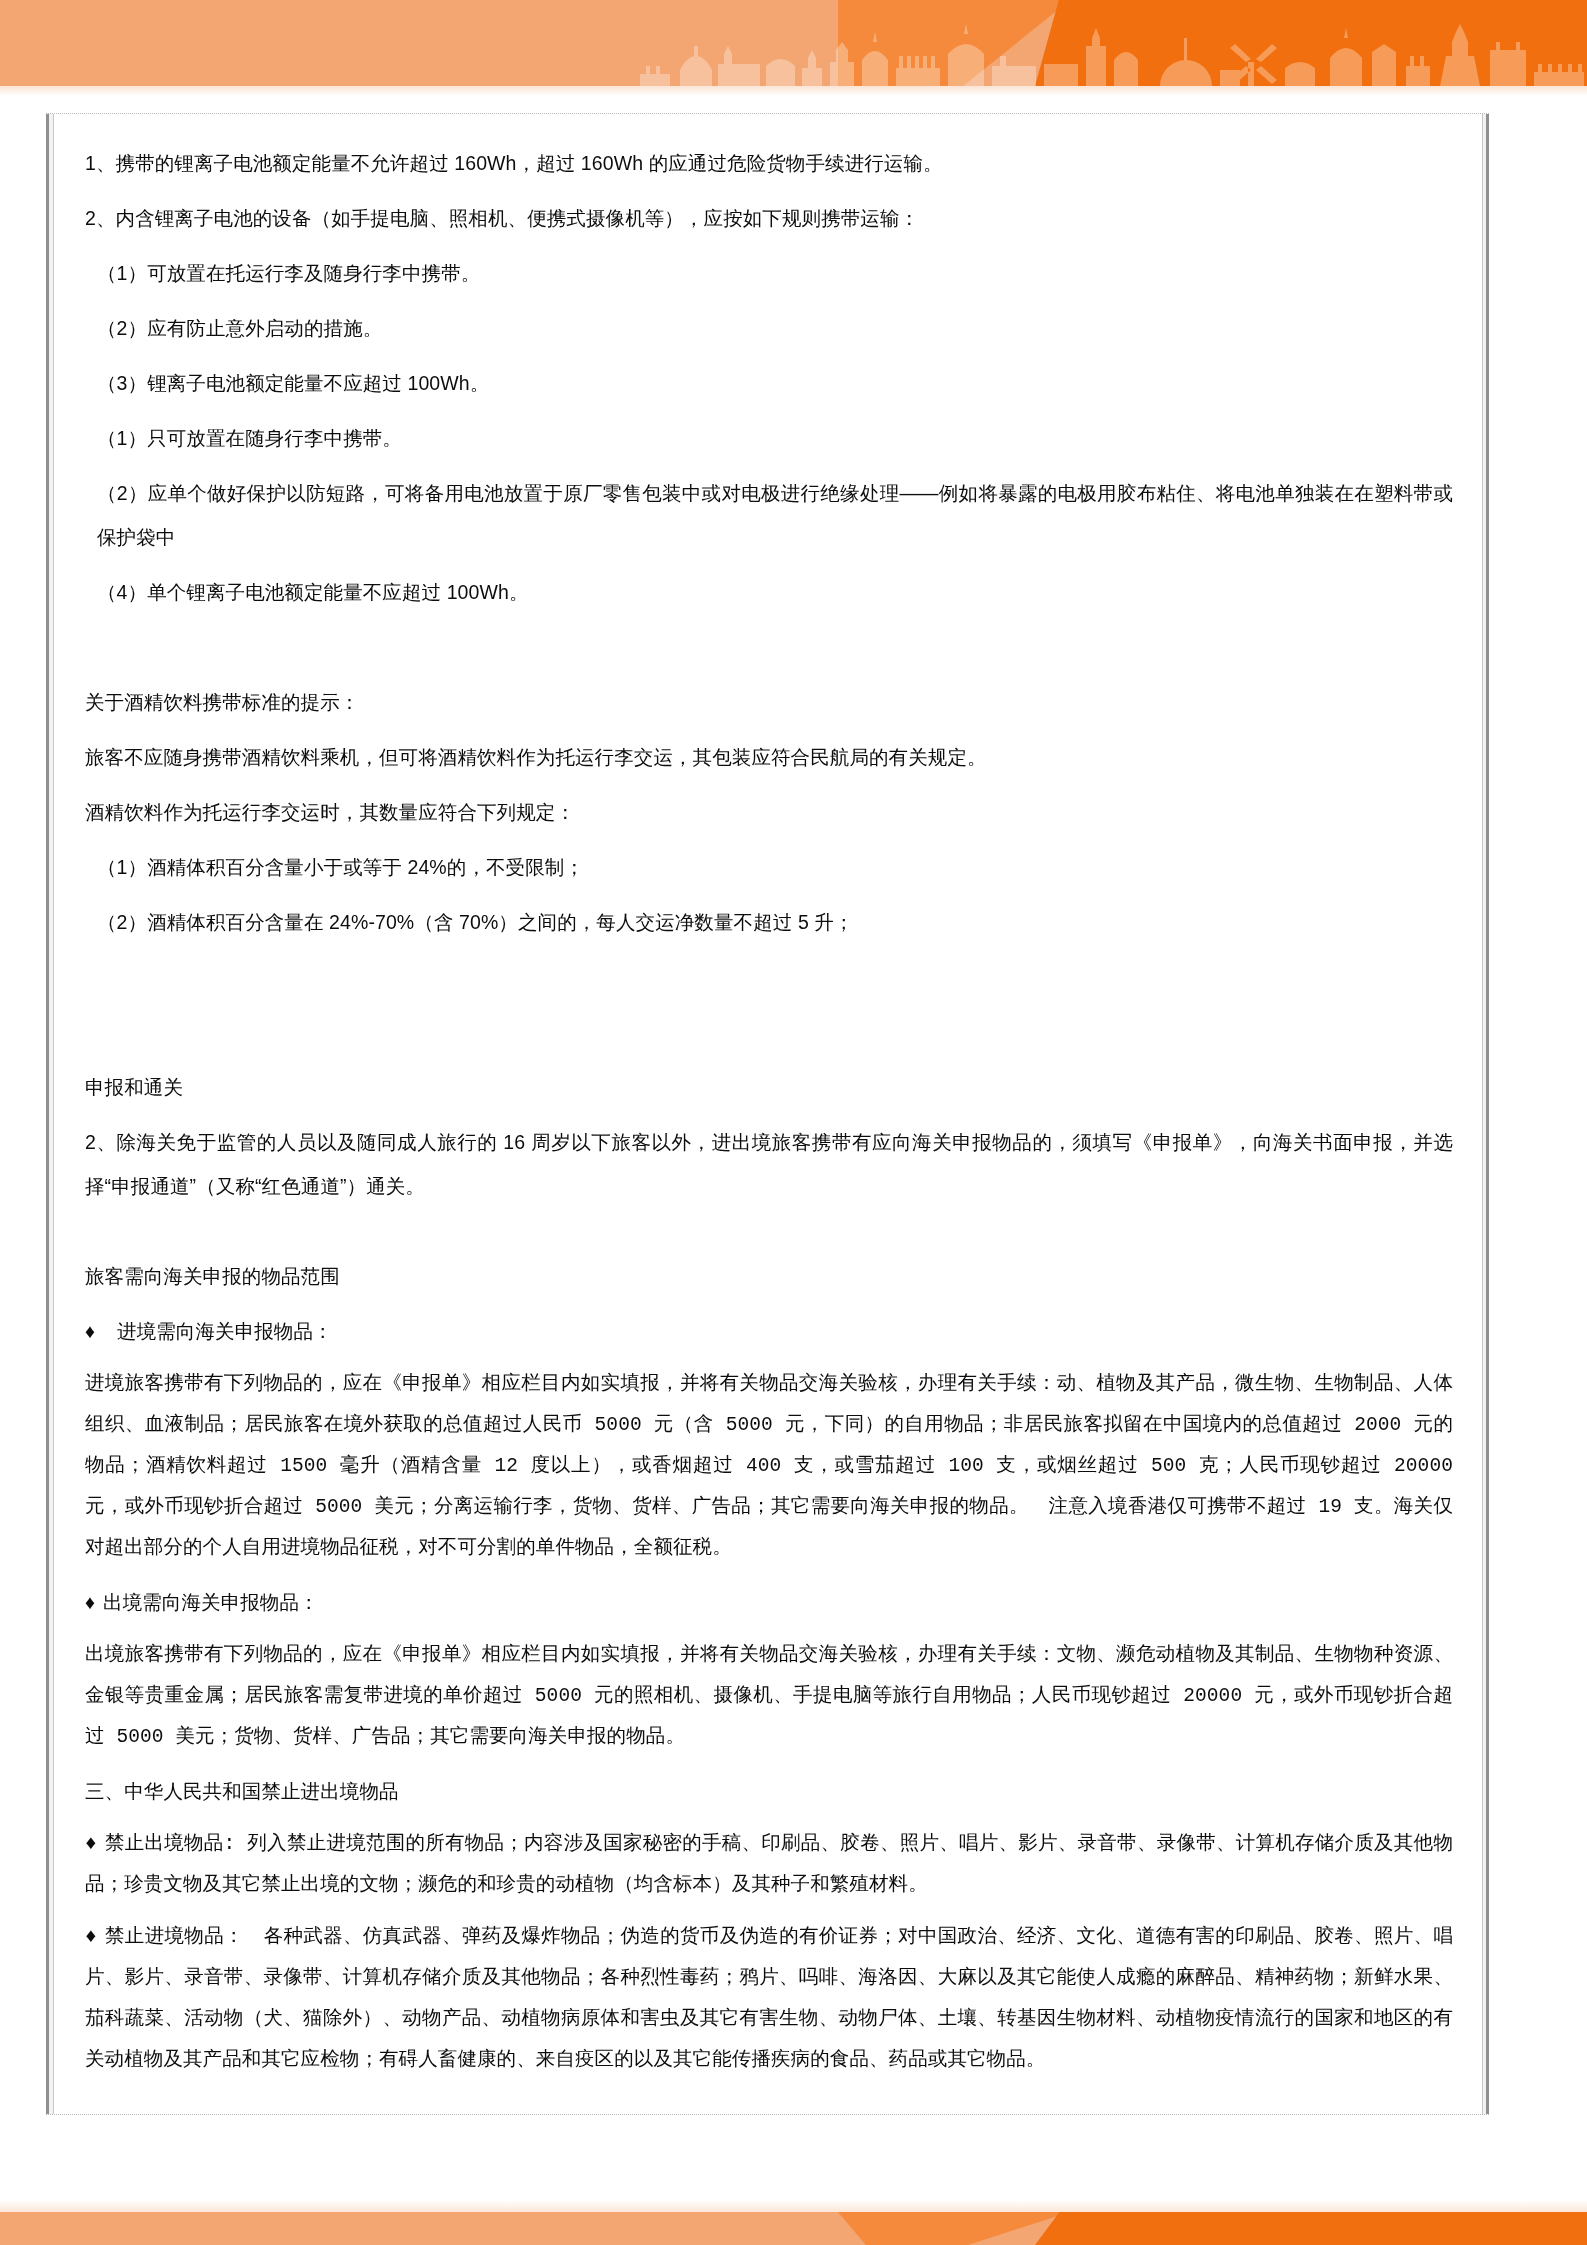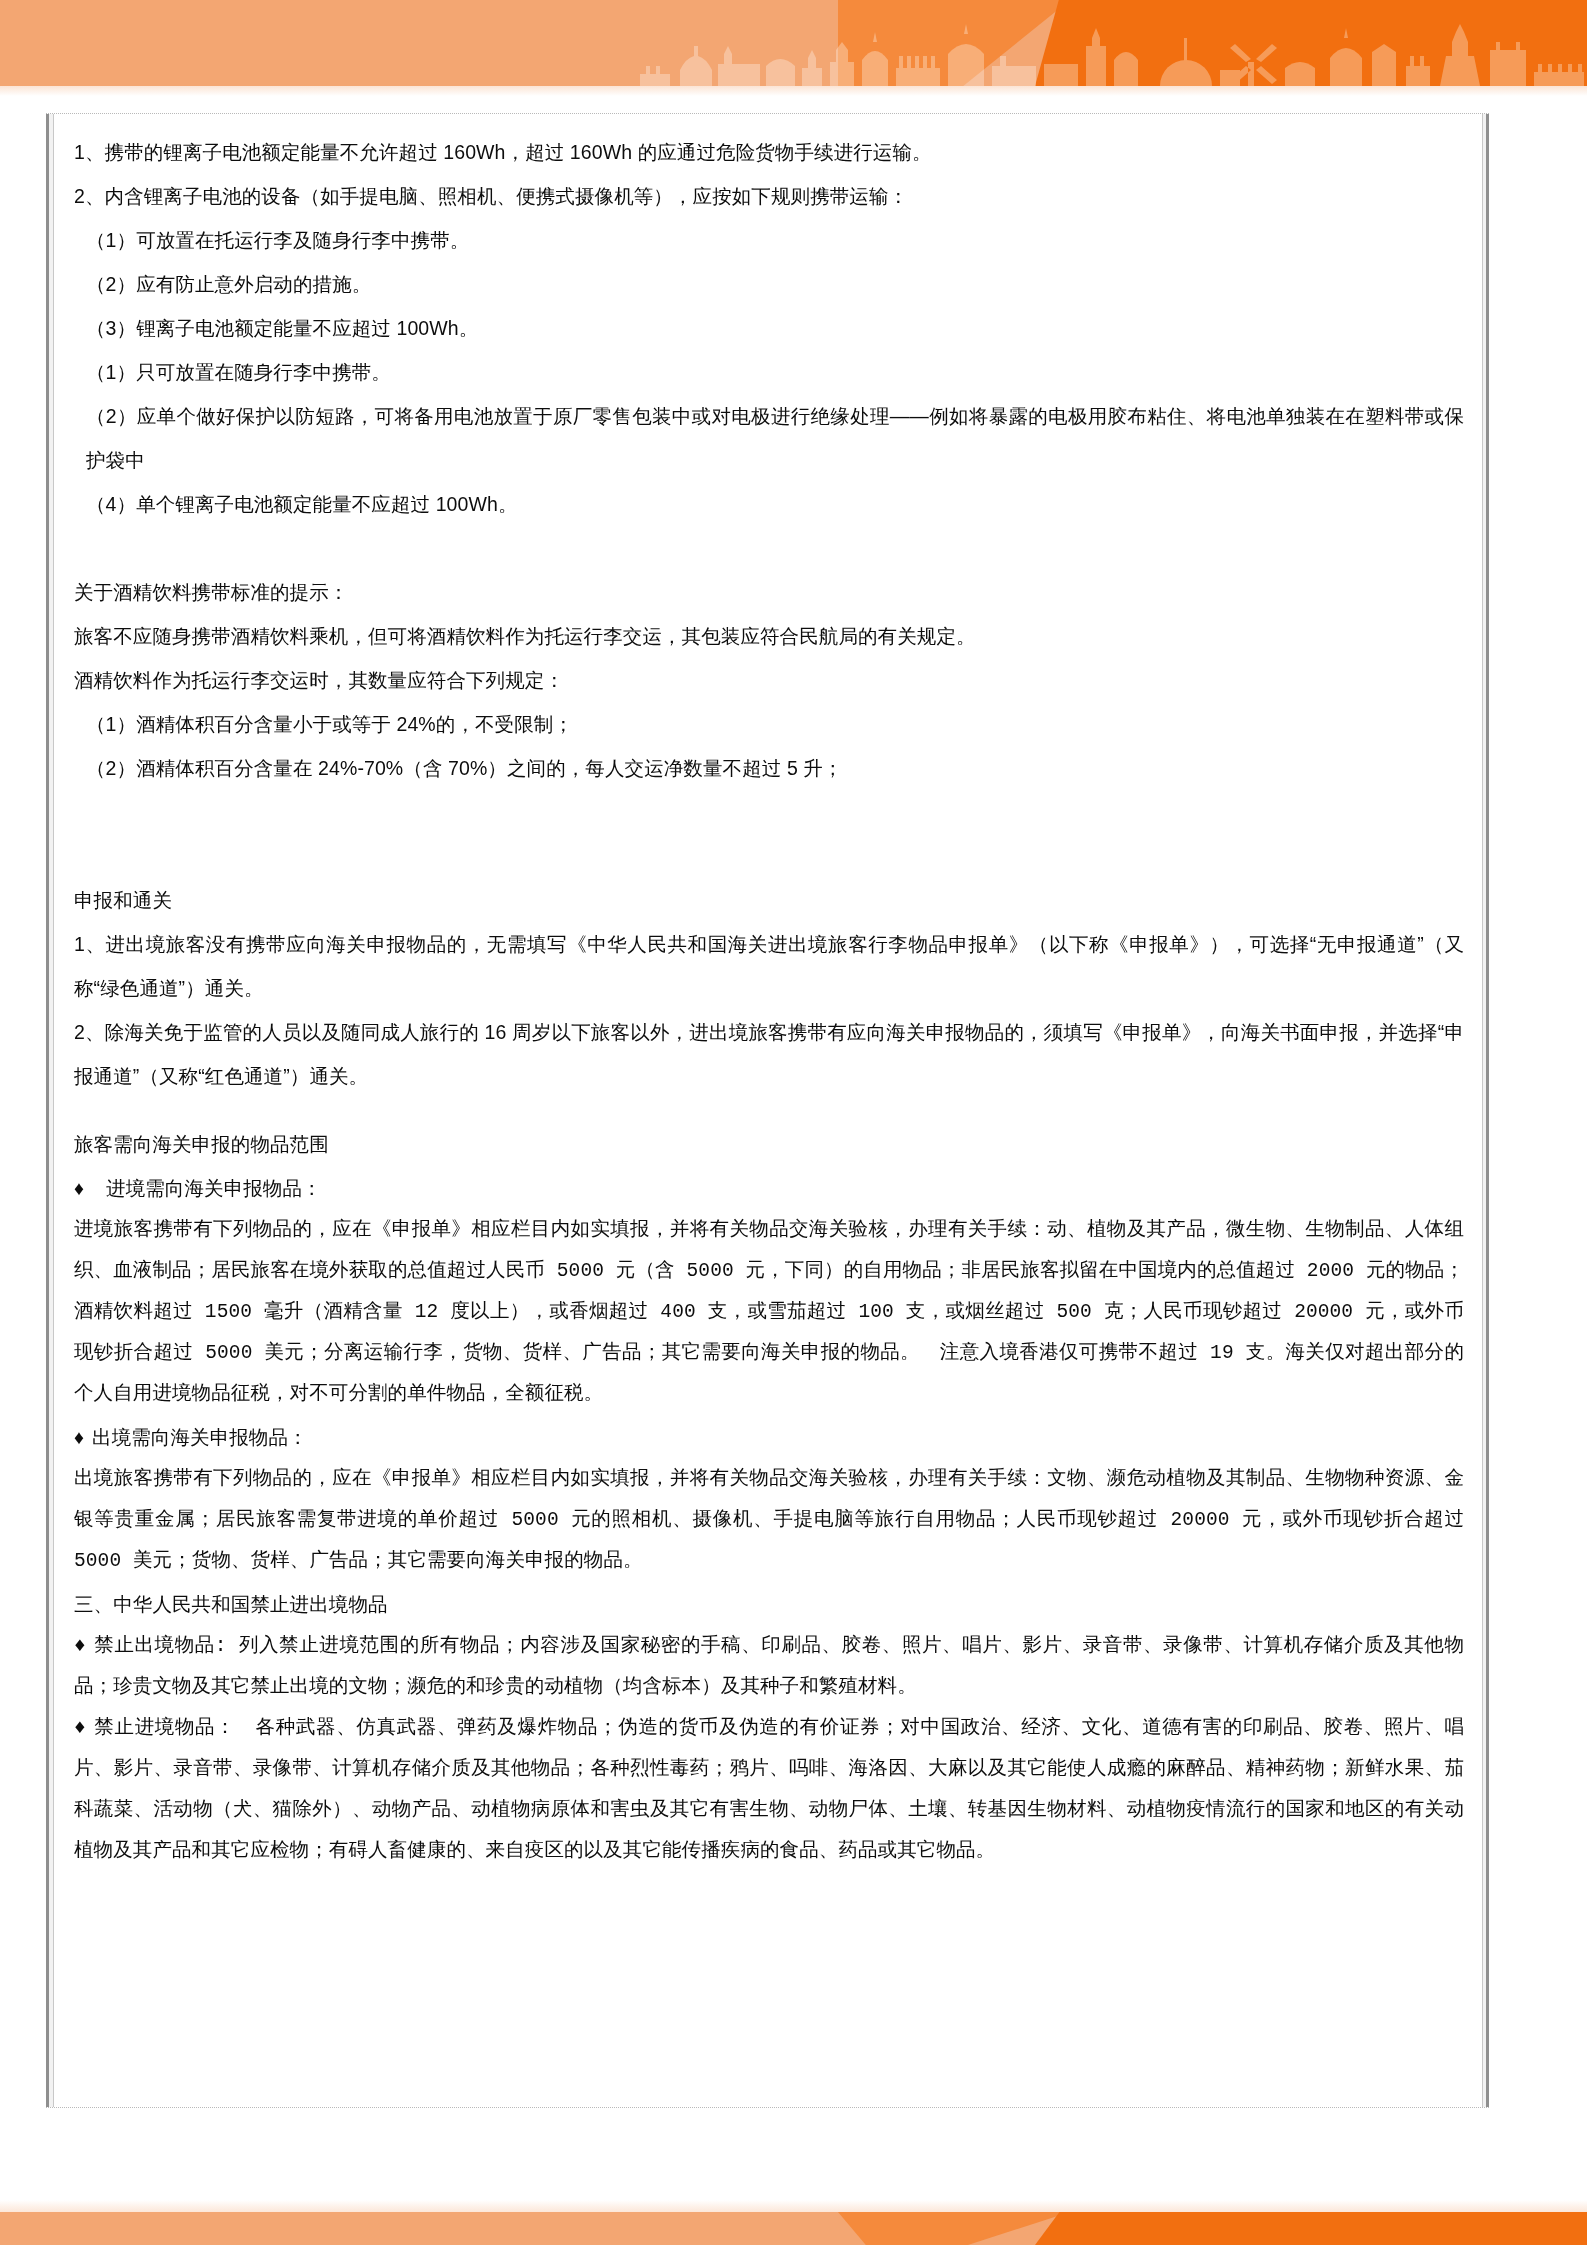"1、携带的锂离子电池额定能量不允许超过 160Wh，超过 160Wh" p.ln { margin: 0 -> 11px }
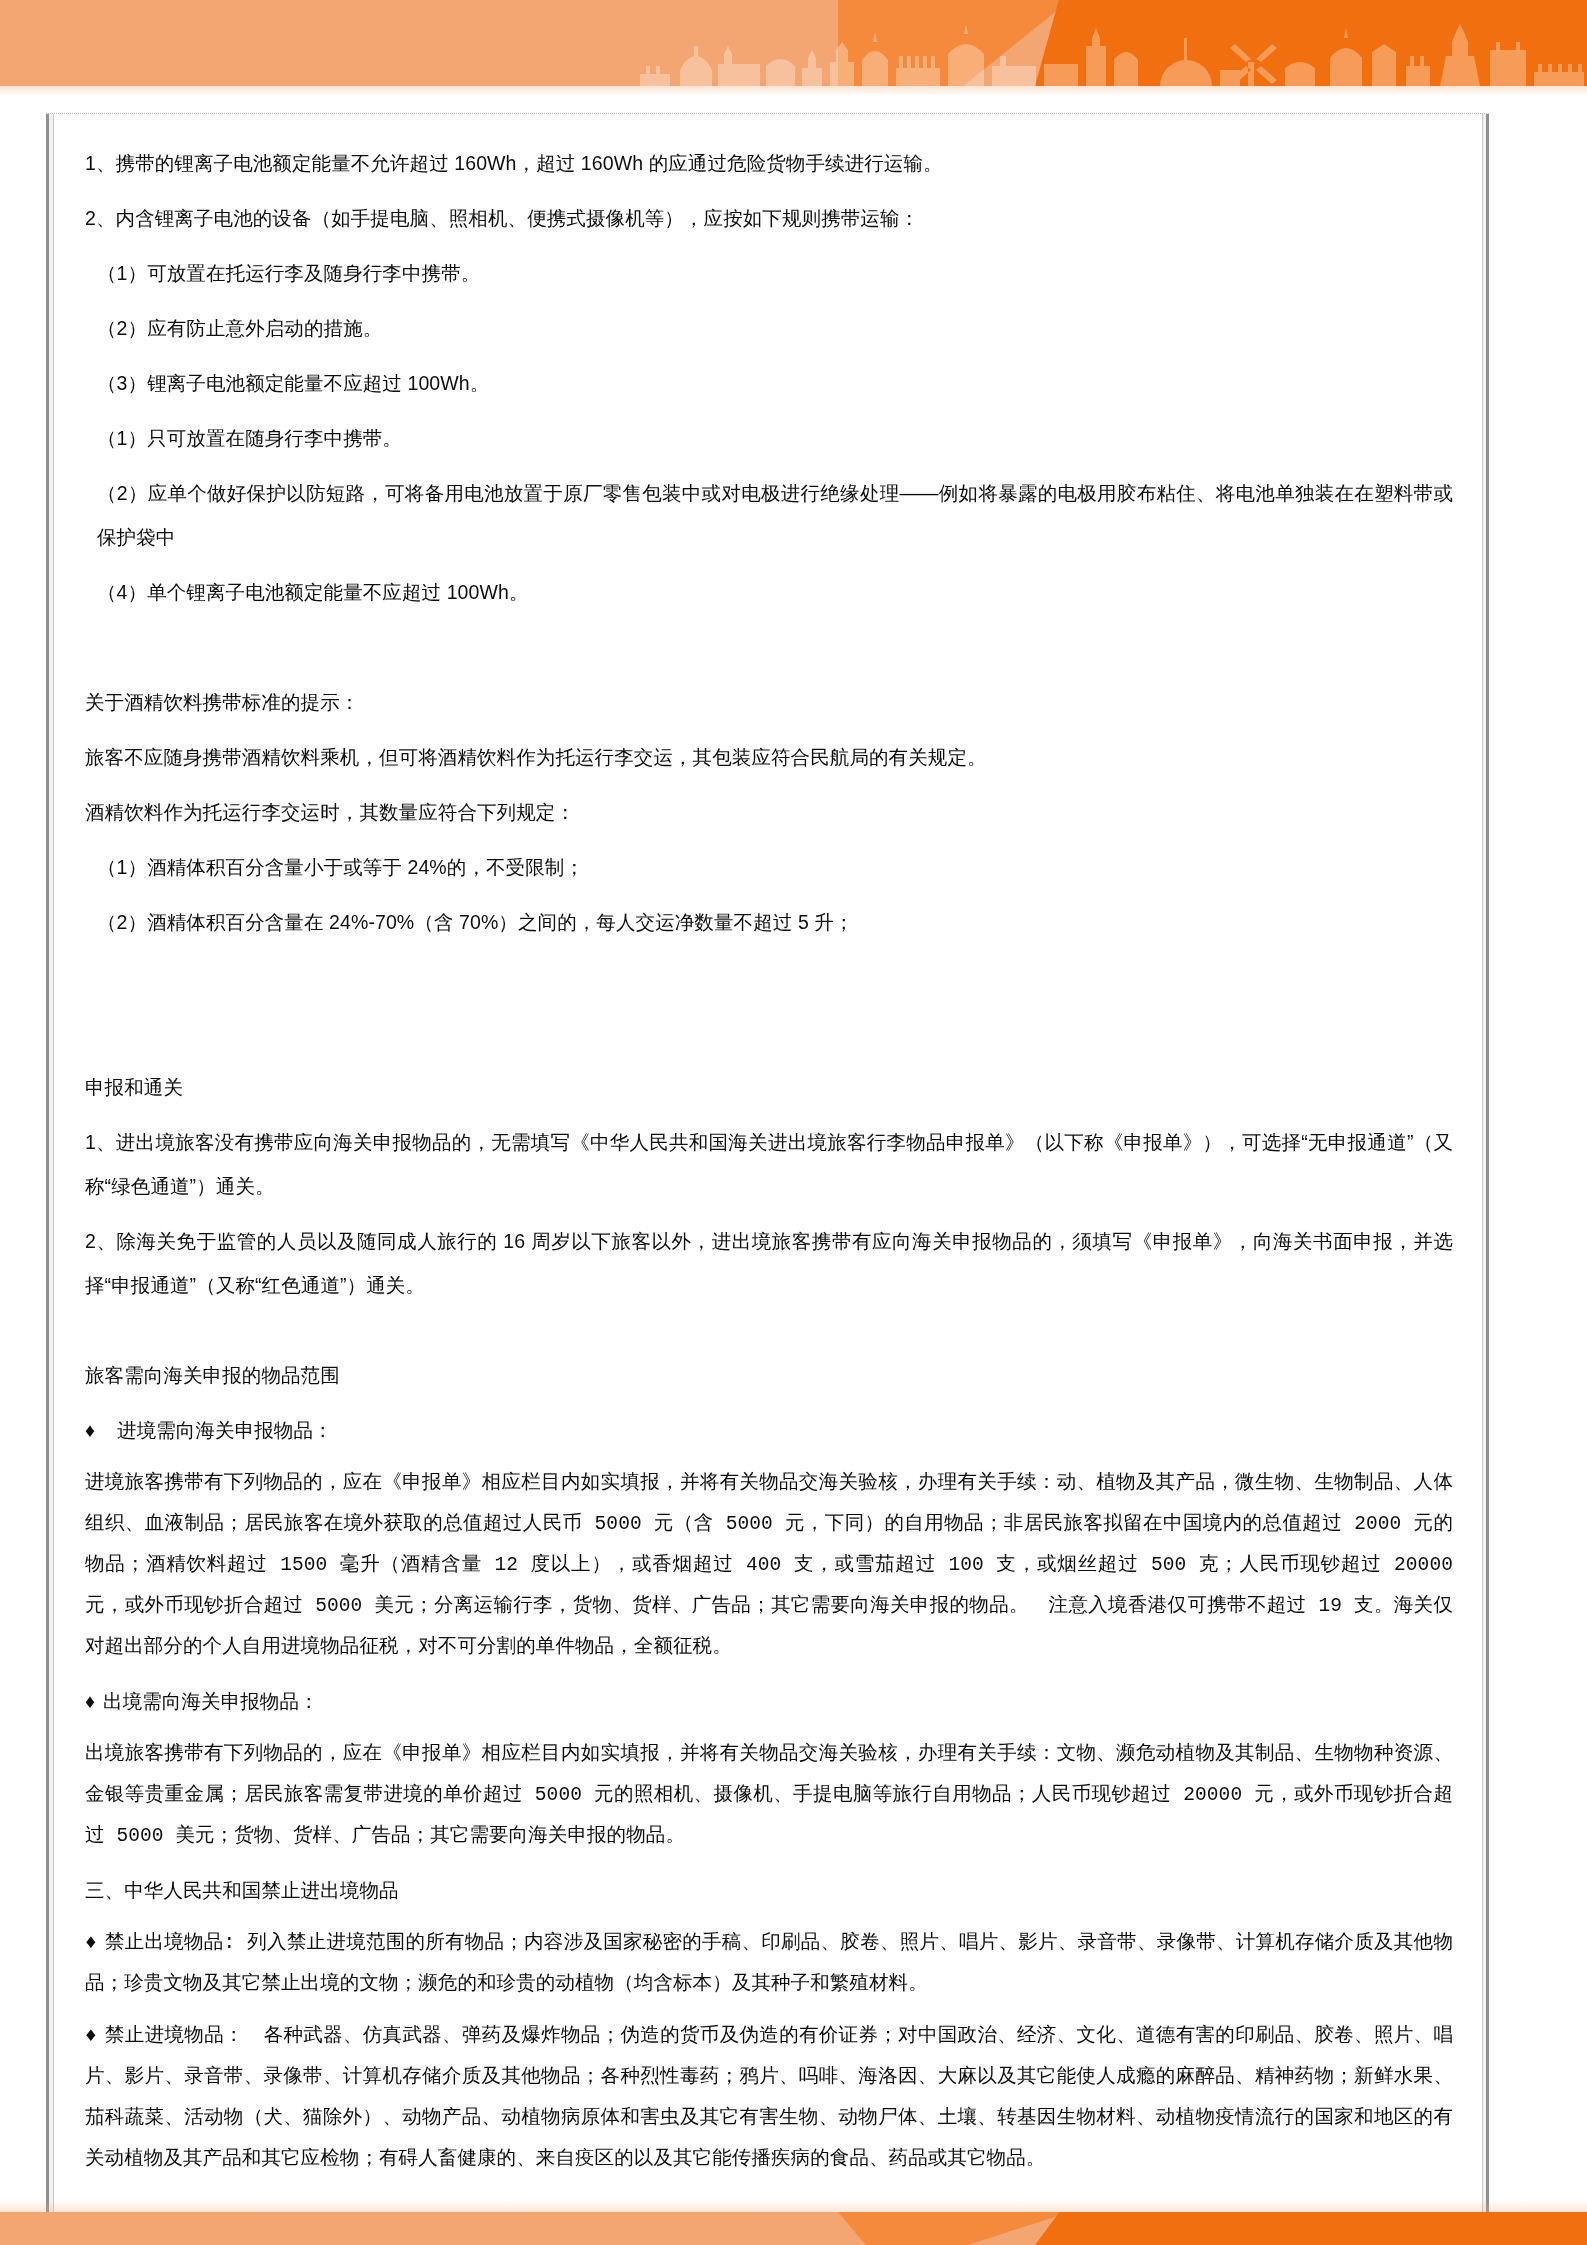"1、进出境旅客没有携带应向海关申报物品的，无需填写《中华人民共和国海关进出境旅客" p.ln { html: <p>1、进出境旅客没有携带应向海关申报物品的，无需填写《中华人民共和国海关进出境旅客行李物品申报单》（以下称《申报单》），可选择“无申报通道”（又称“绿色通道”）通关。</p> -> none }
